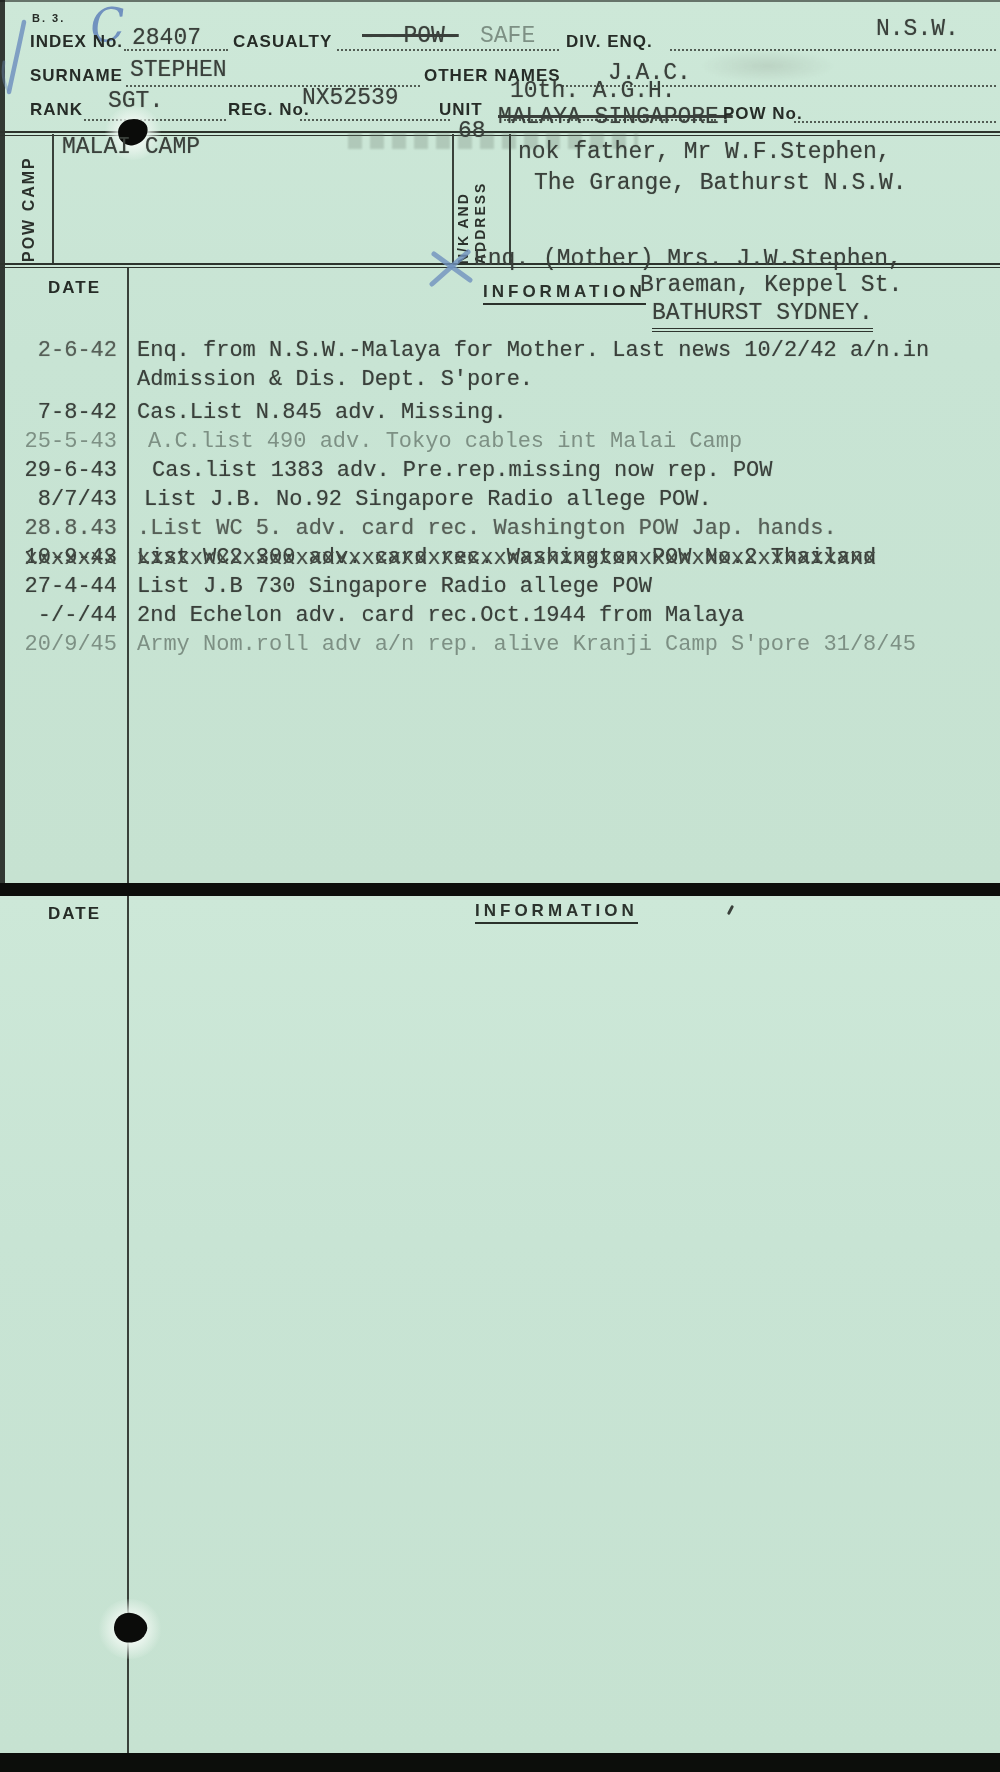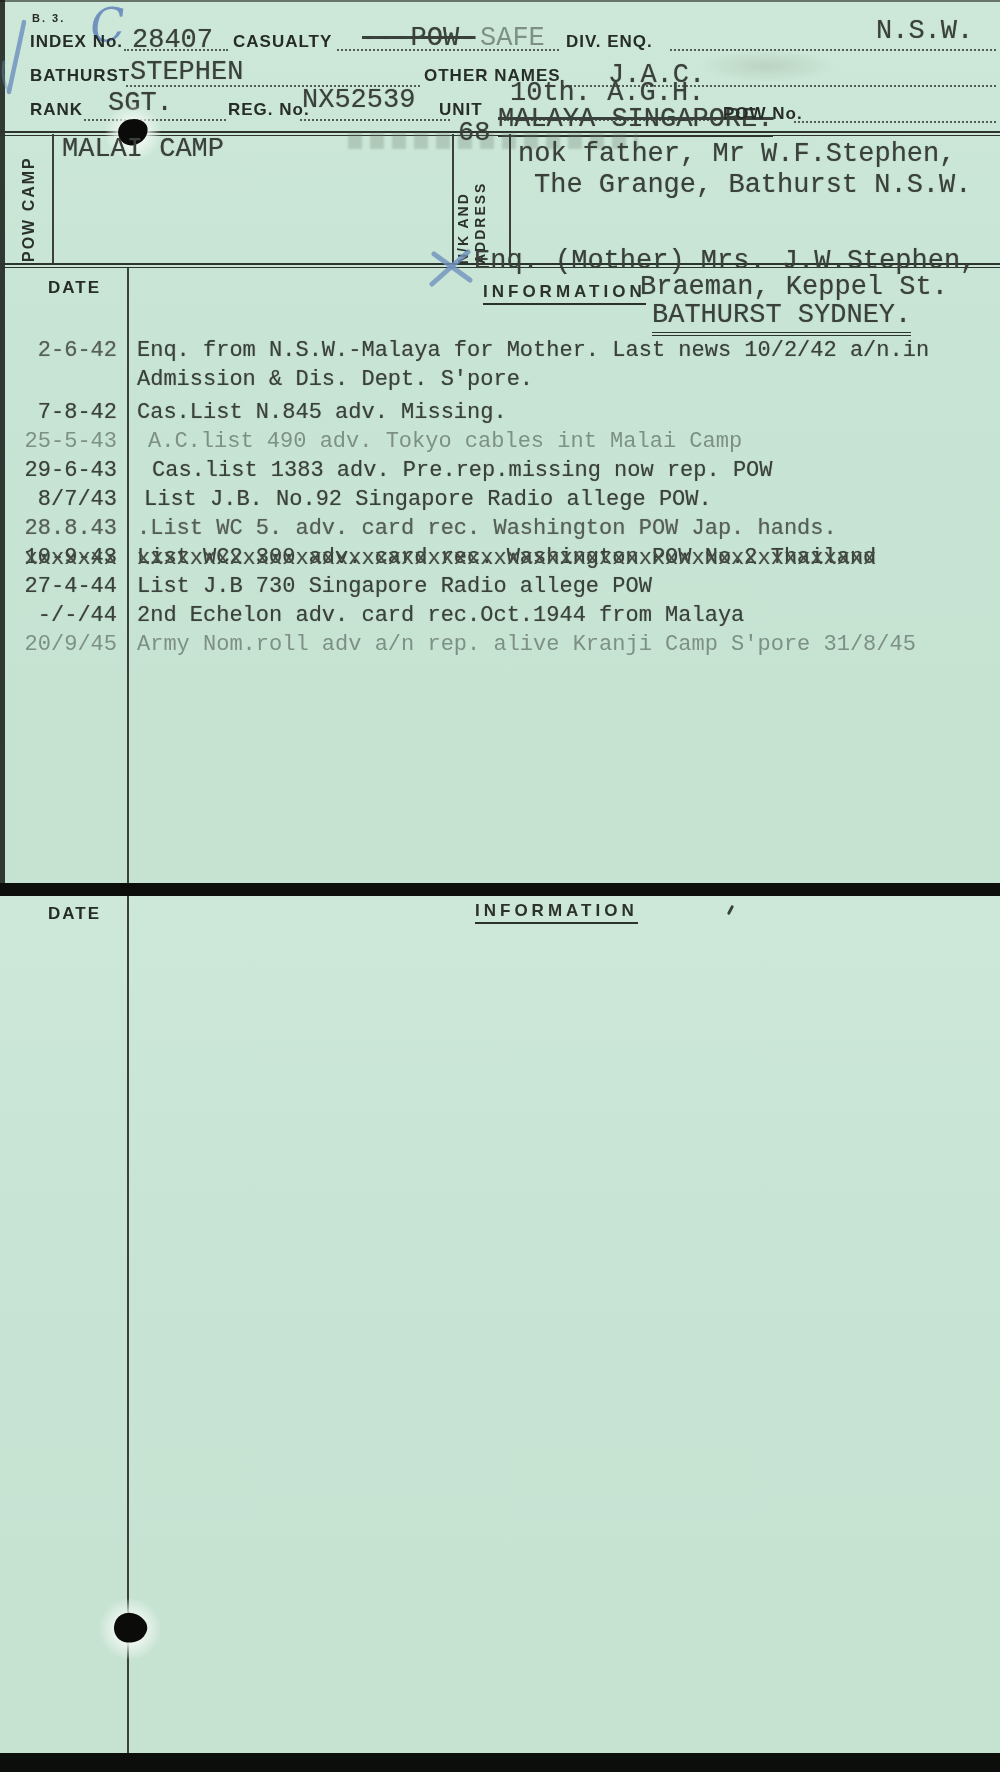"28407" .typed.big { font-size: 27px -> 23px }
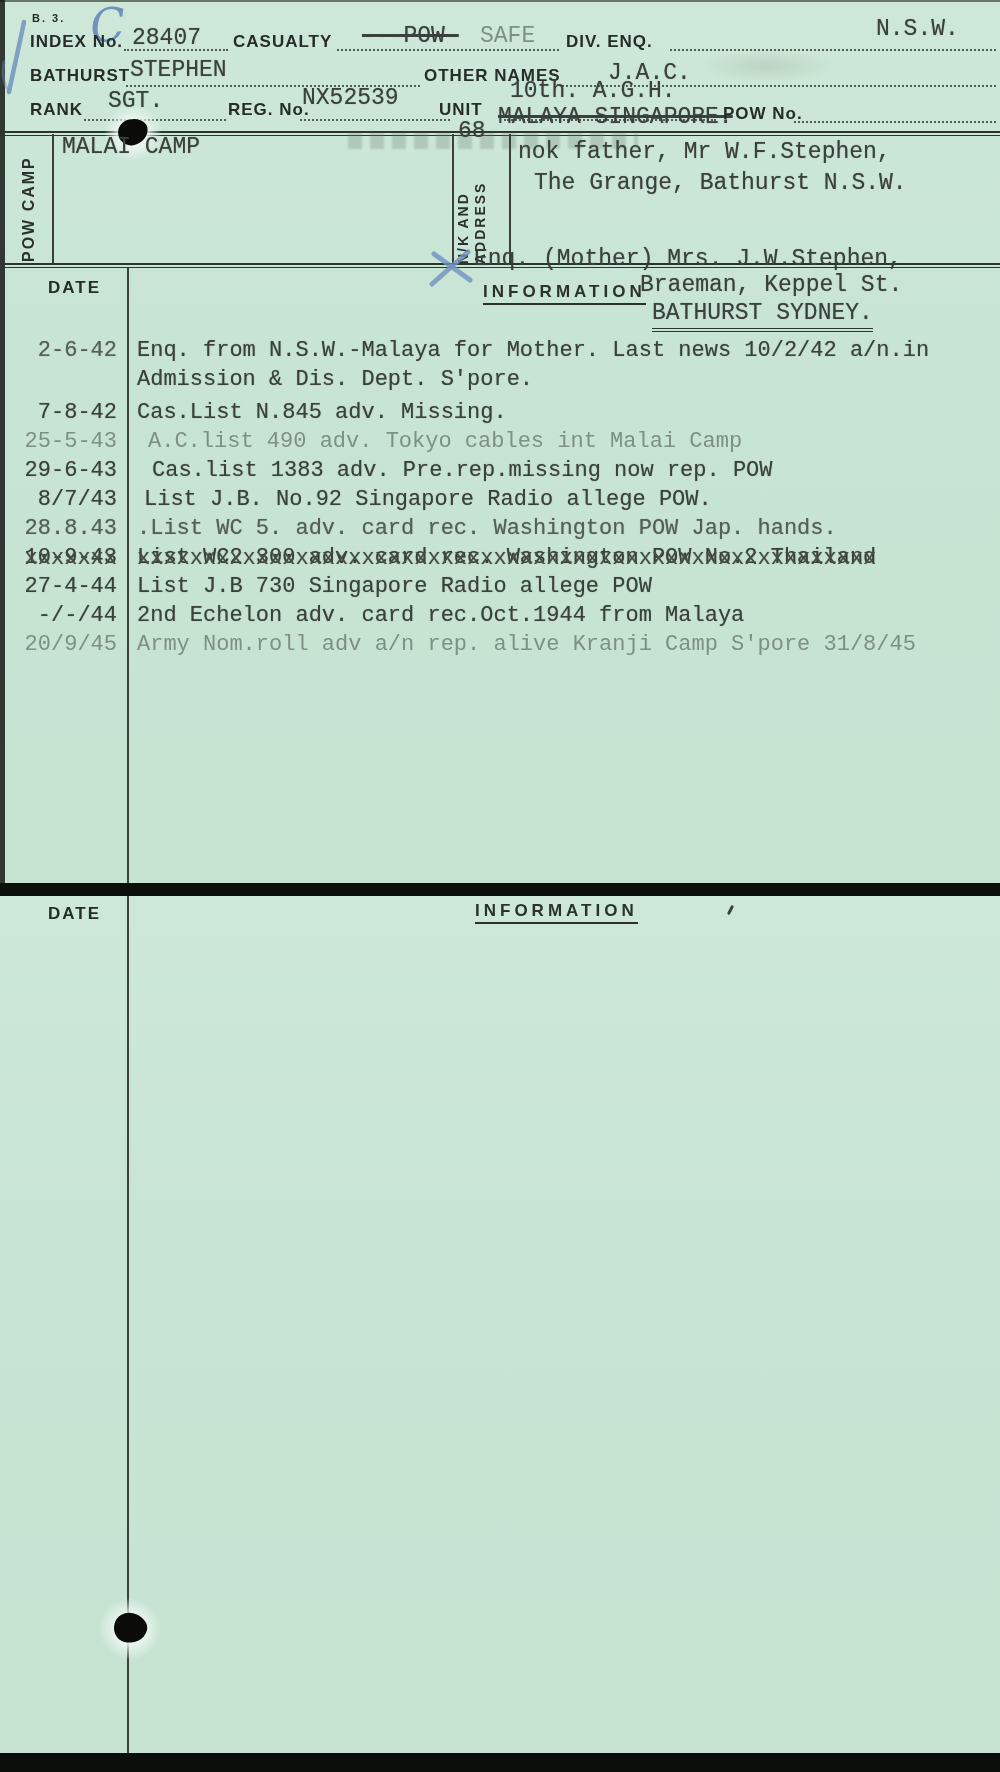"BATHURST" div.p { text: BATHURST -> SURNAME }
